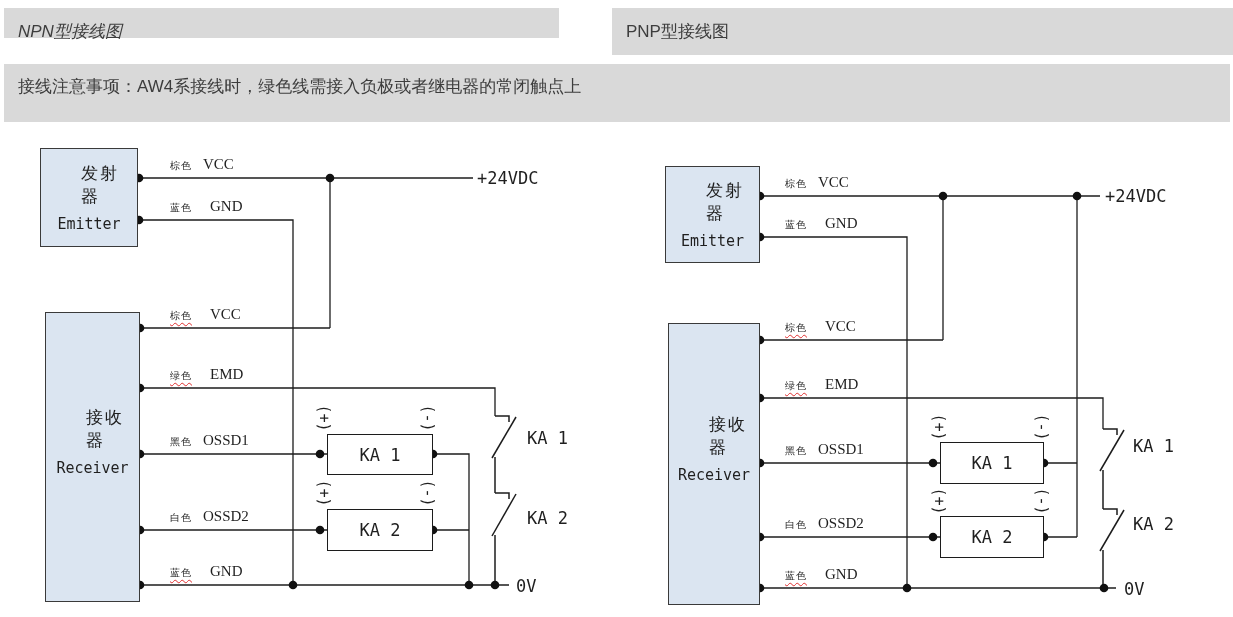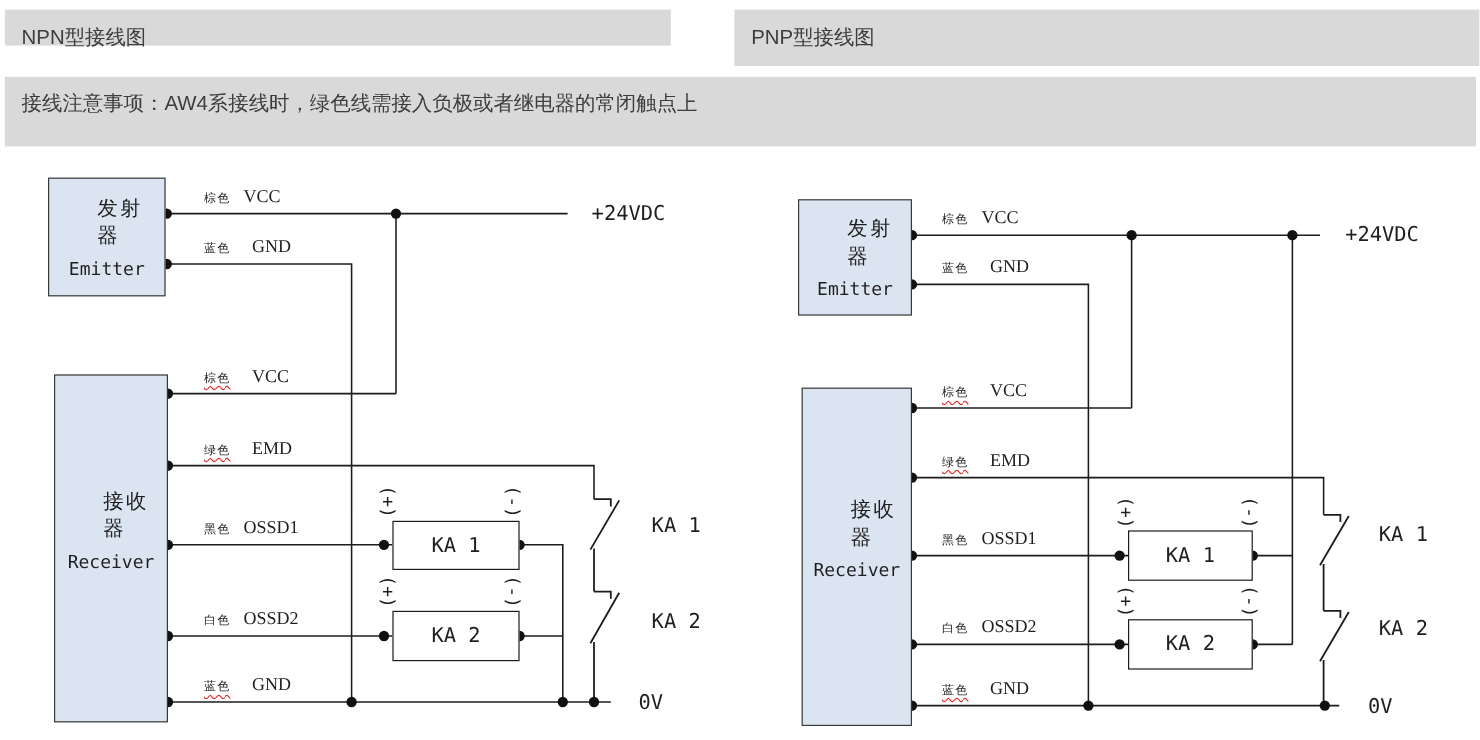"NPN型接线图" div.cell { font-style: none -> italic }
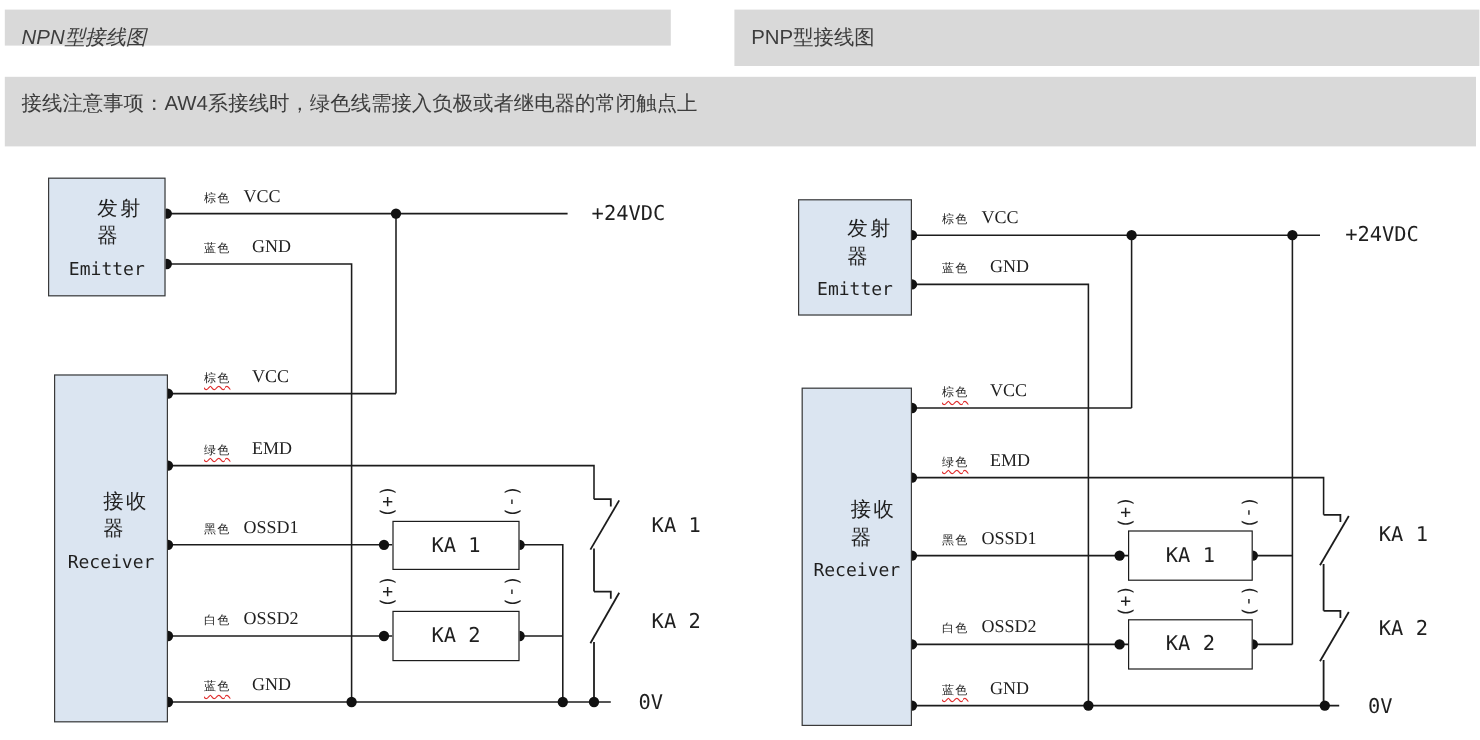"+24VDC" .mono-label { margin-left: 16px -> none }
